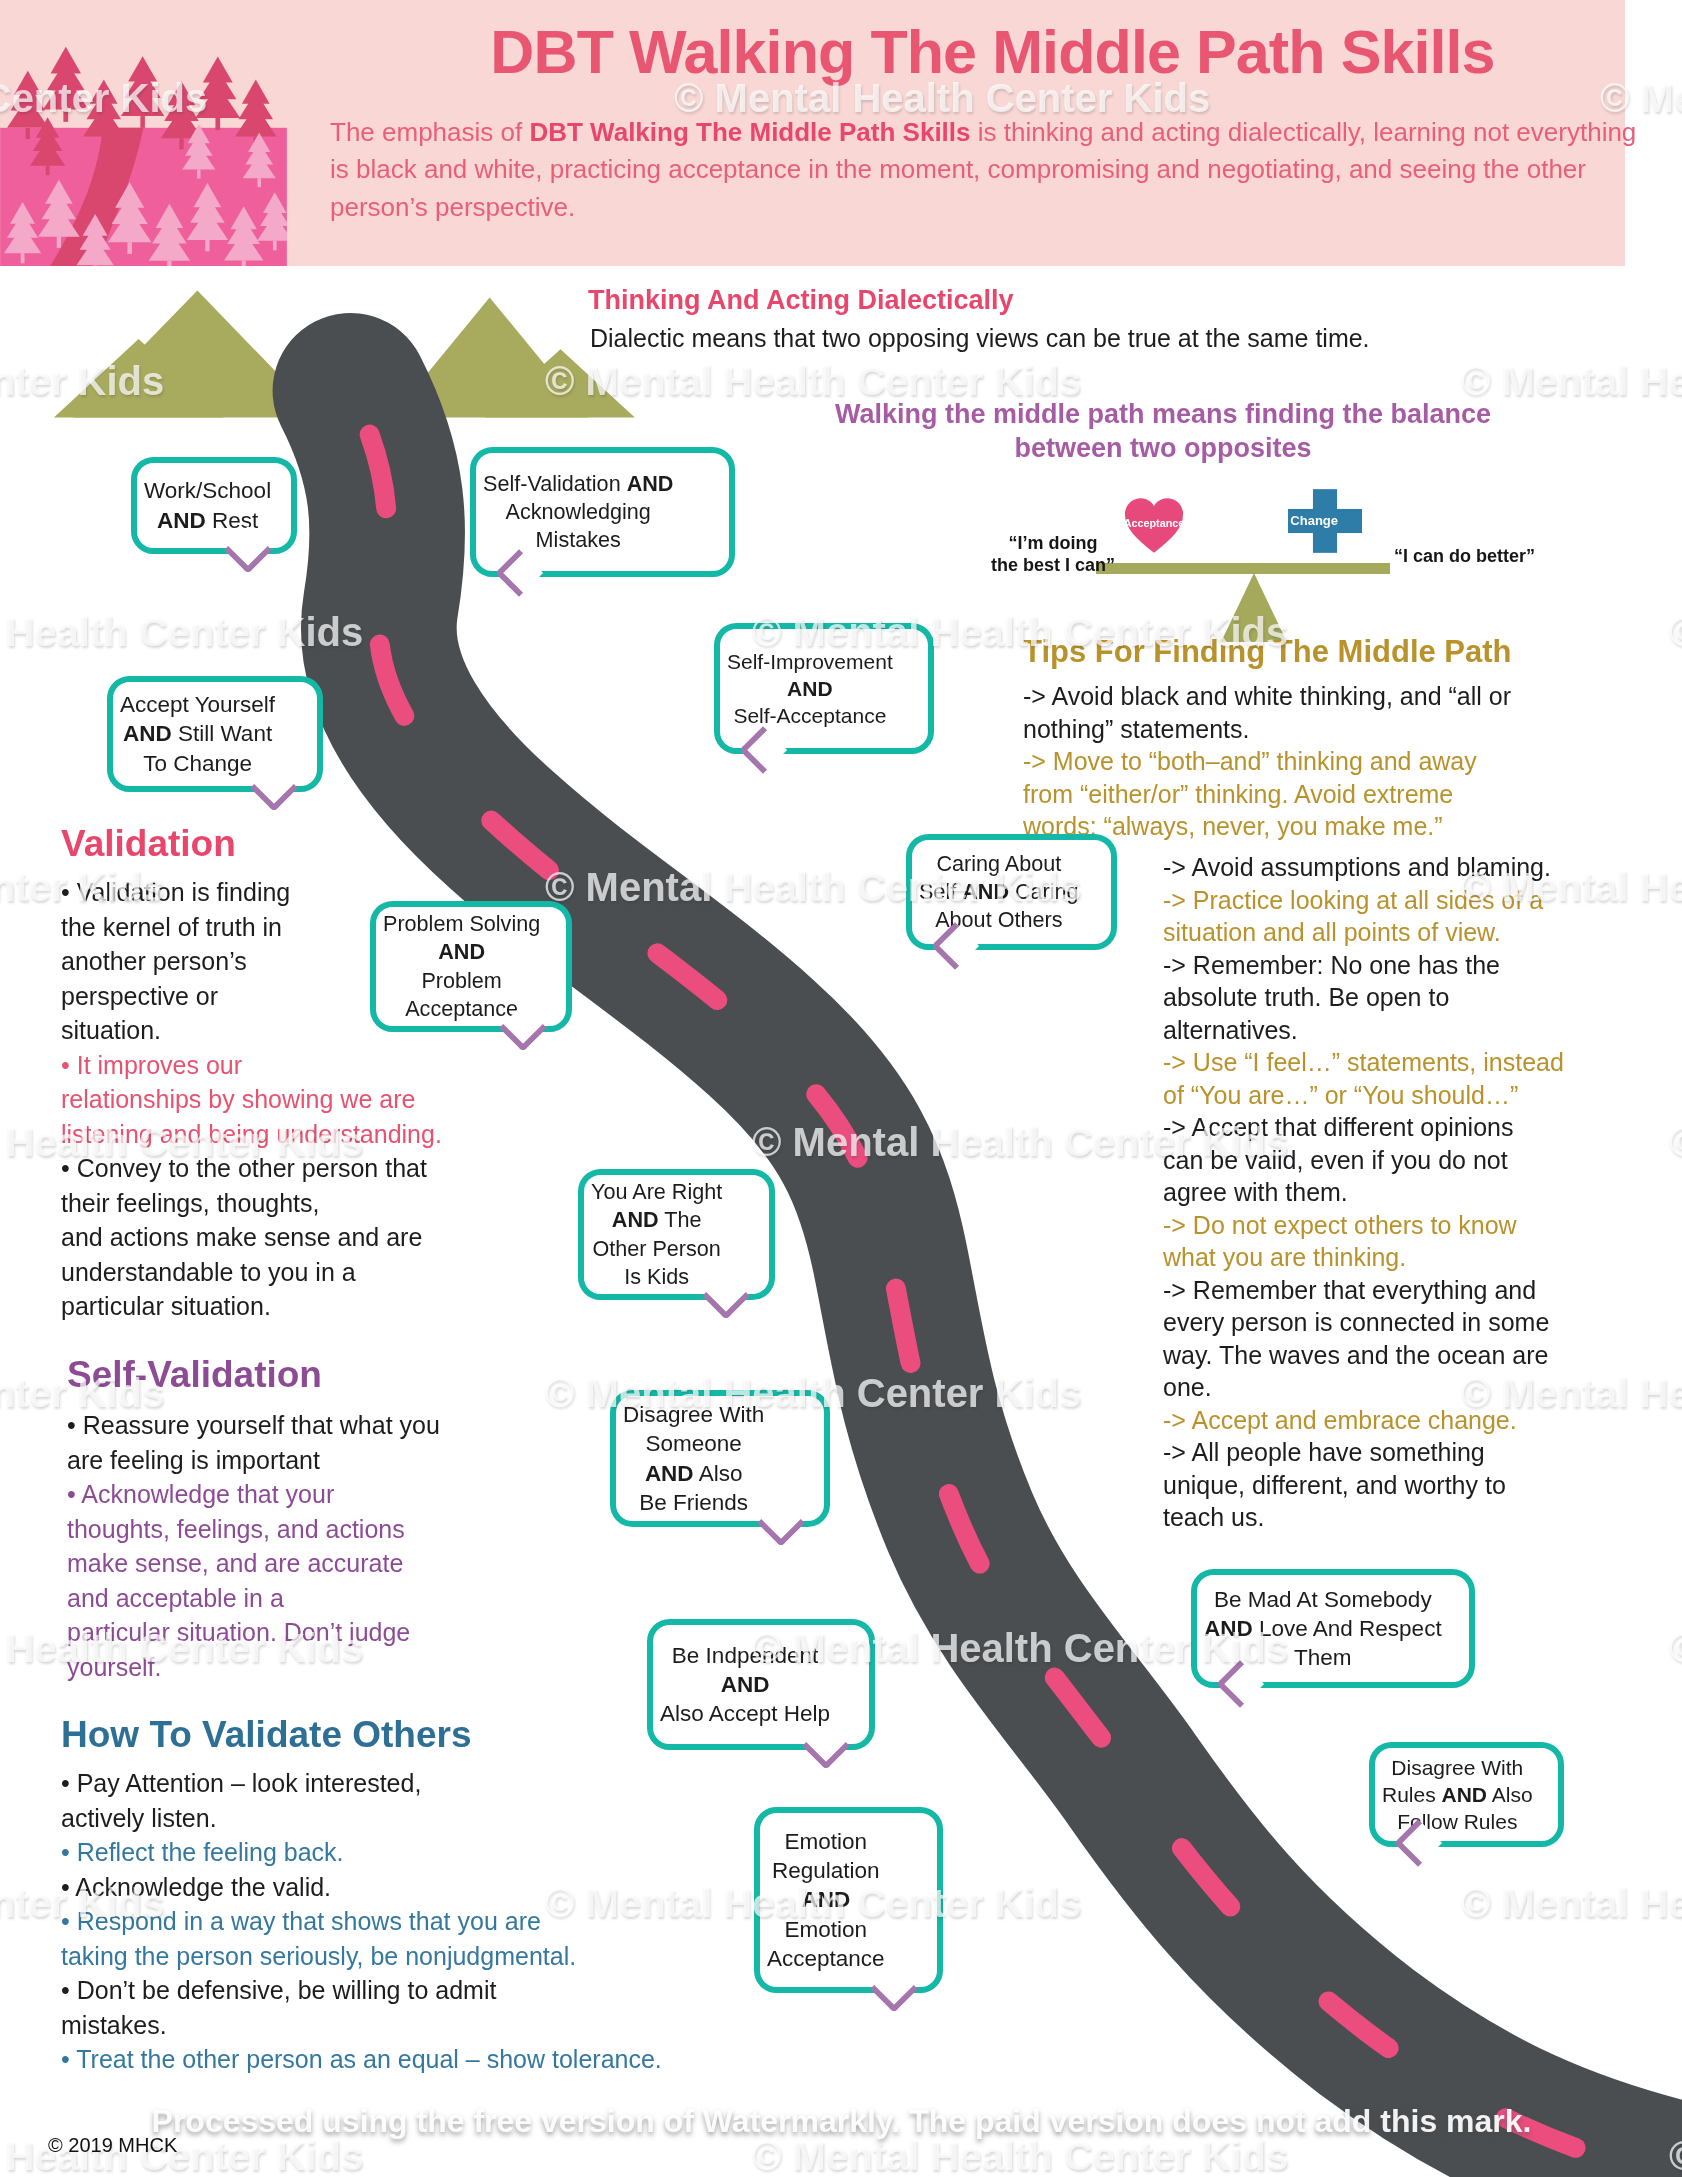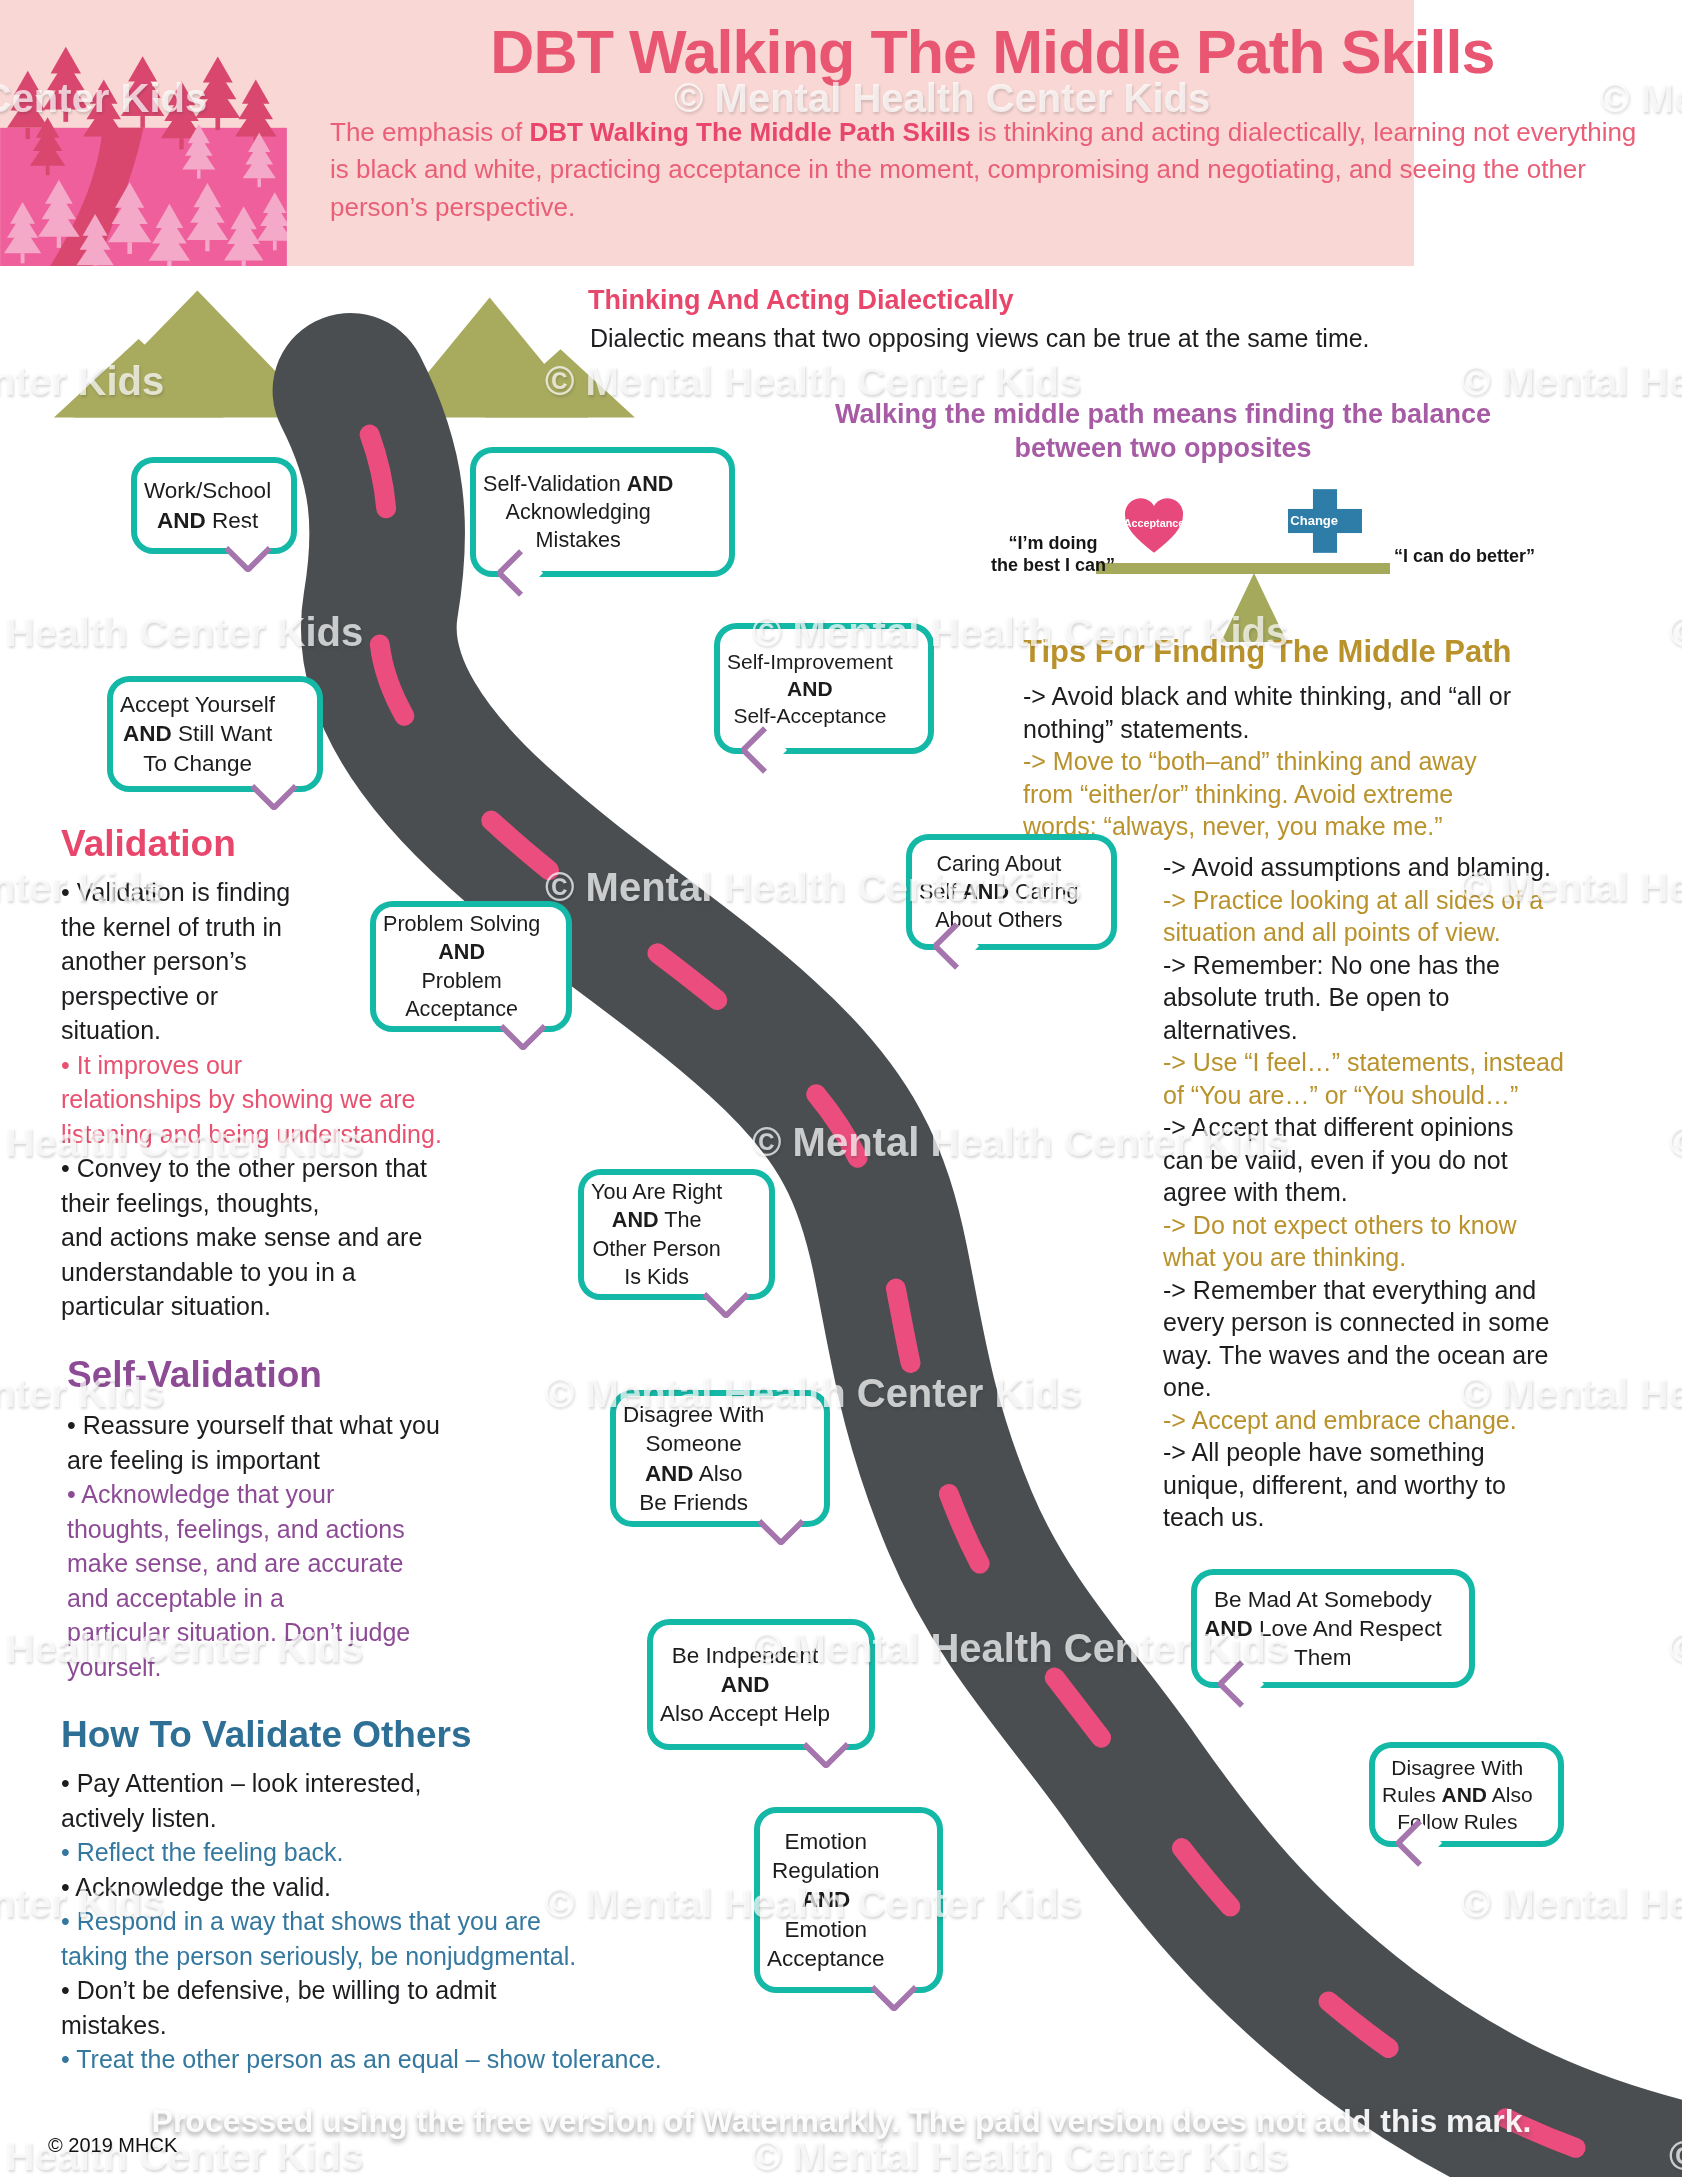"DBT Walking The Middle Path" .header { width: 1414px -> 1625px }
